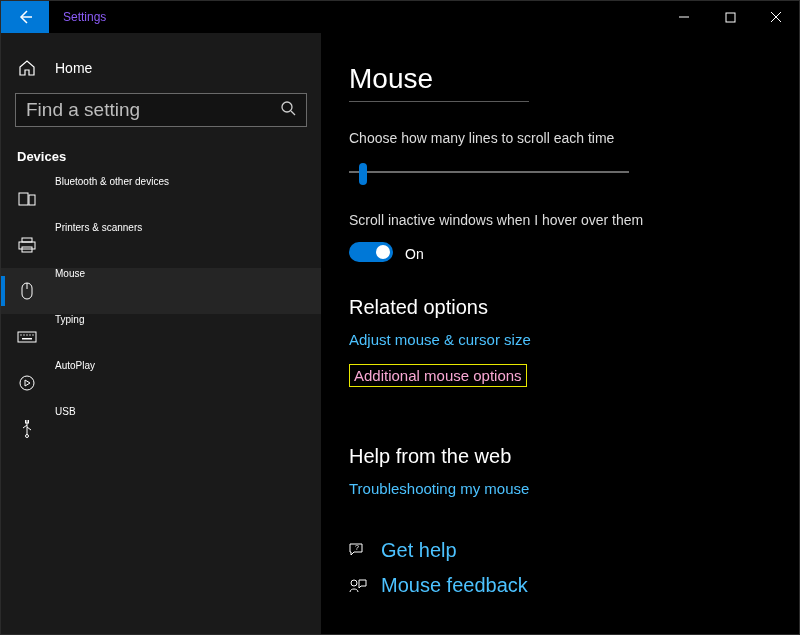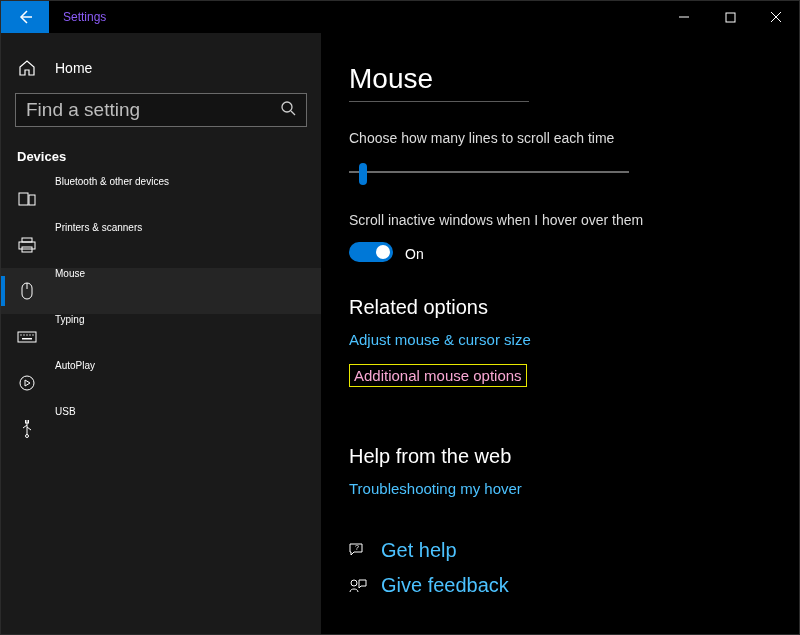"Troubleshooting my hover" span.link { text: hover -> mouse }
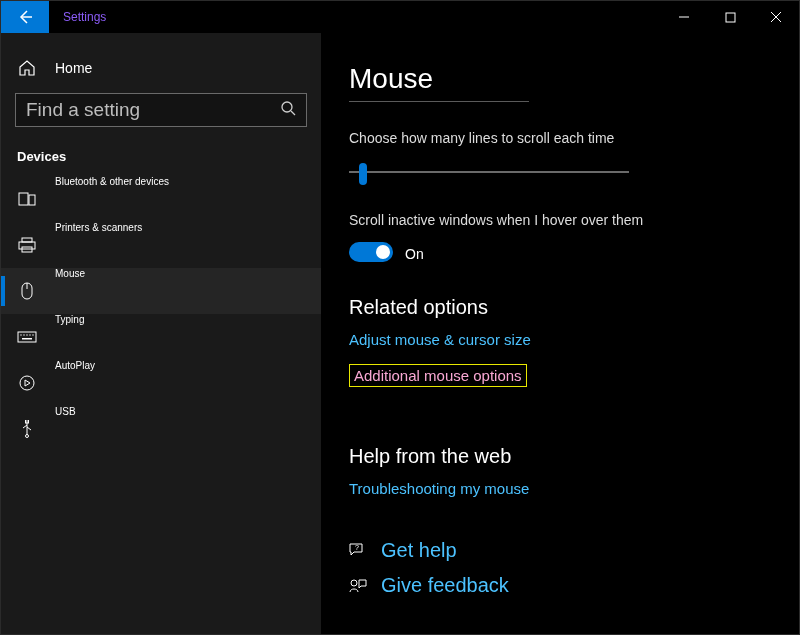"Give feedback" span.txt { text: Give -> Mouse }
